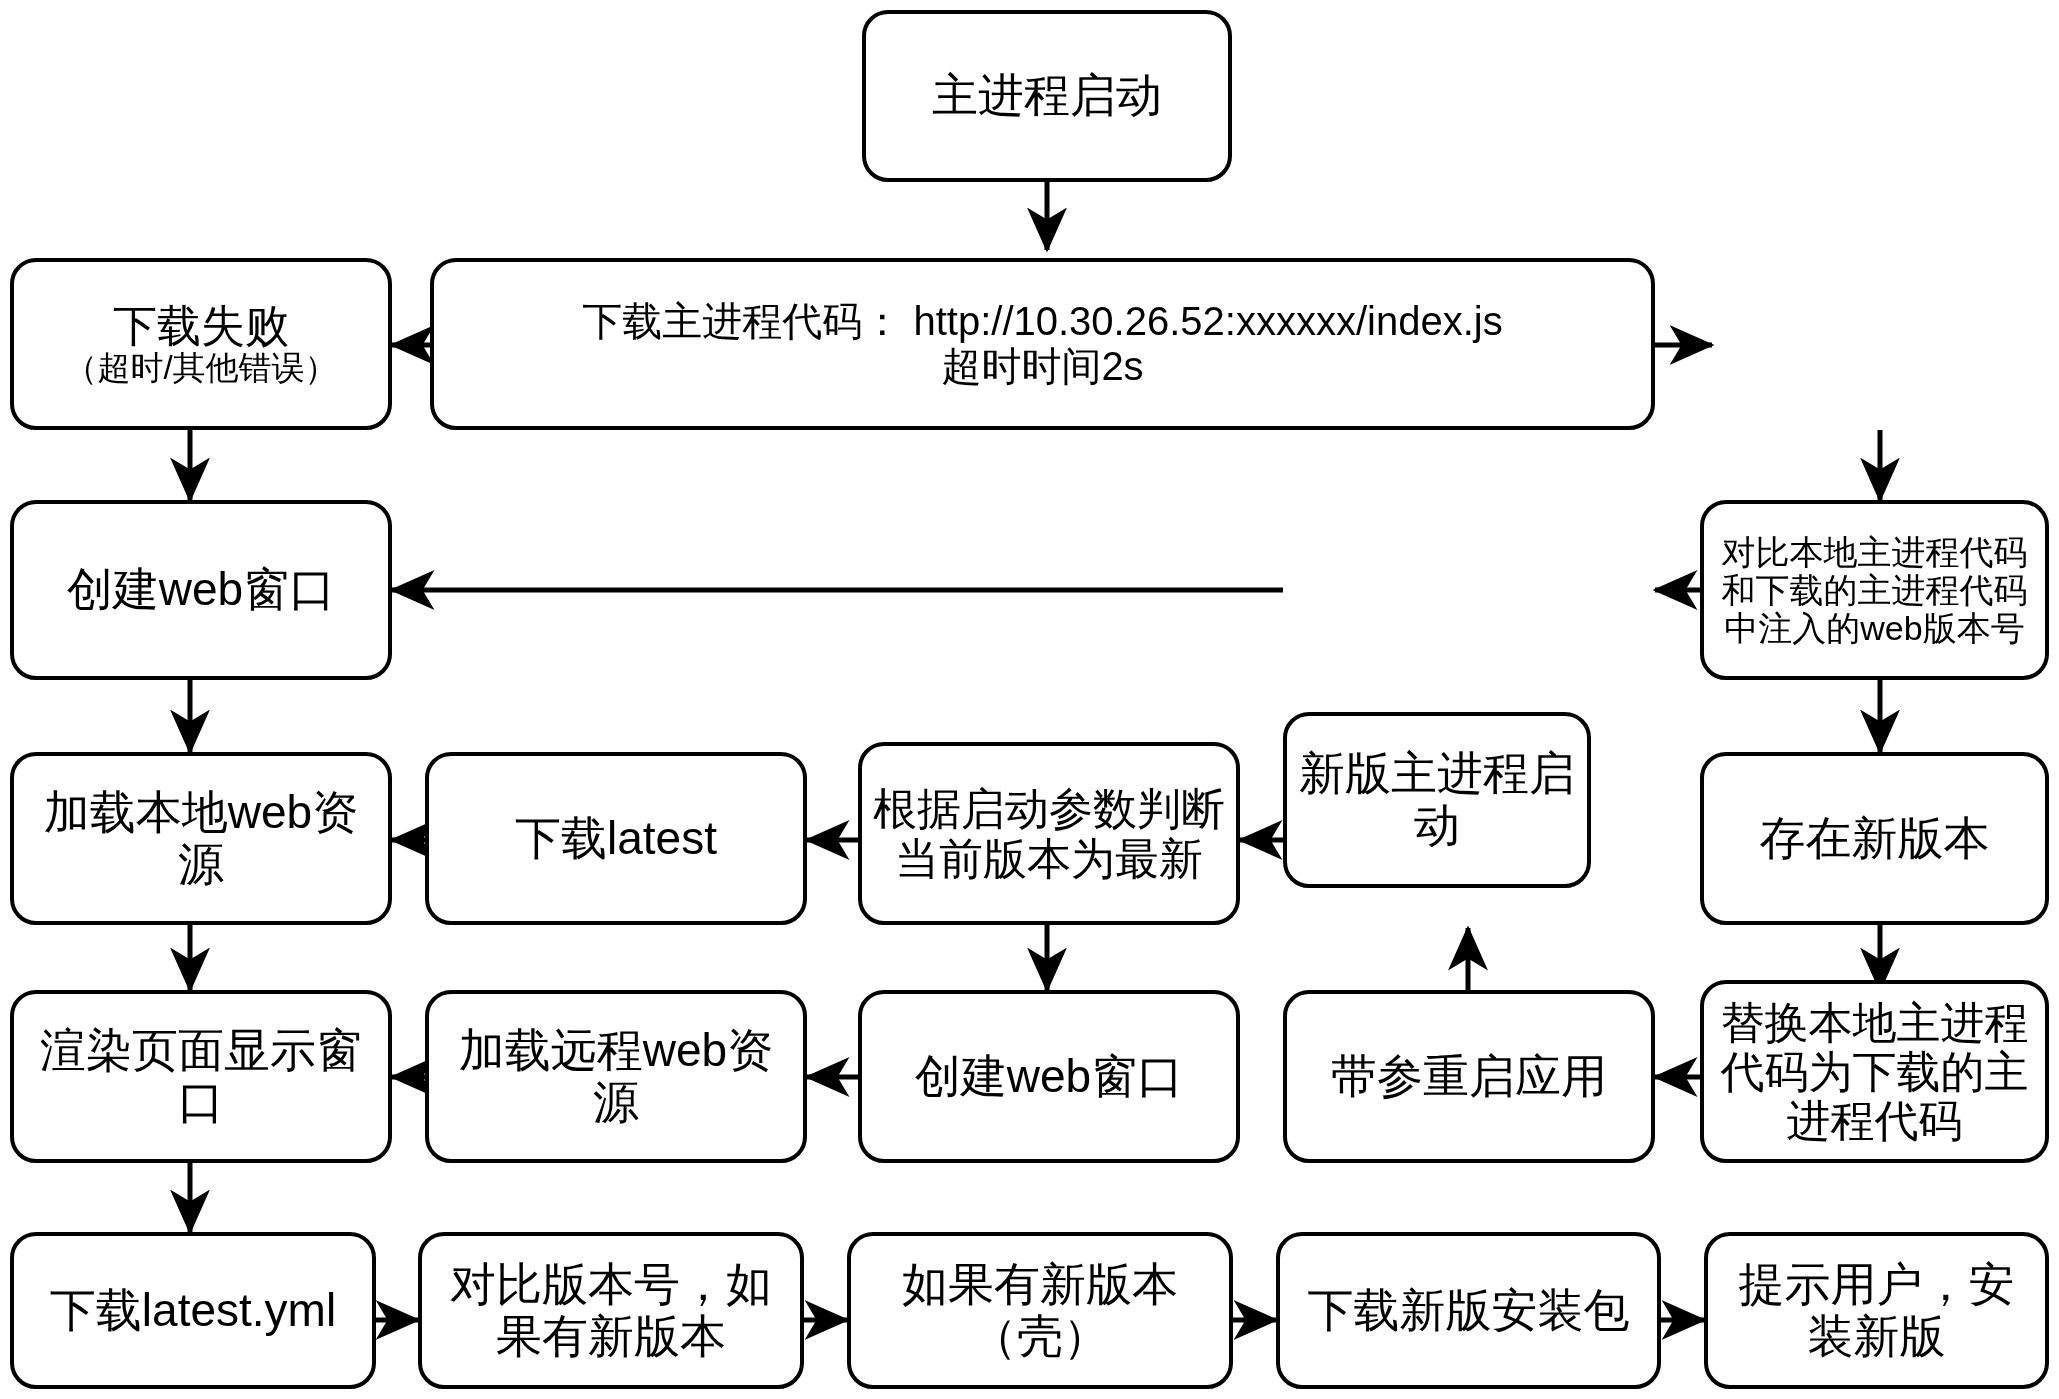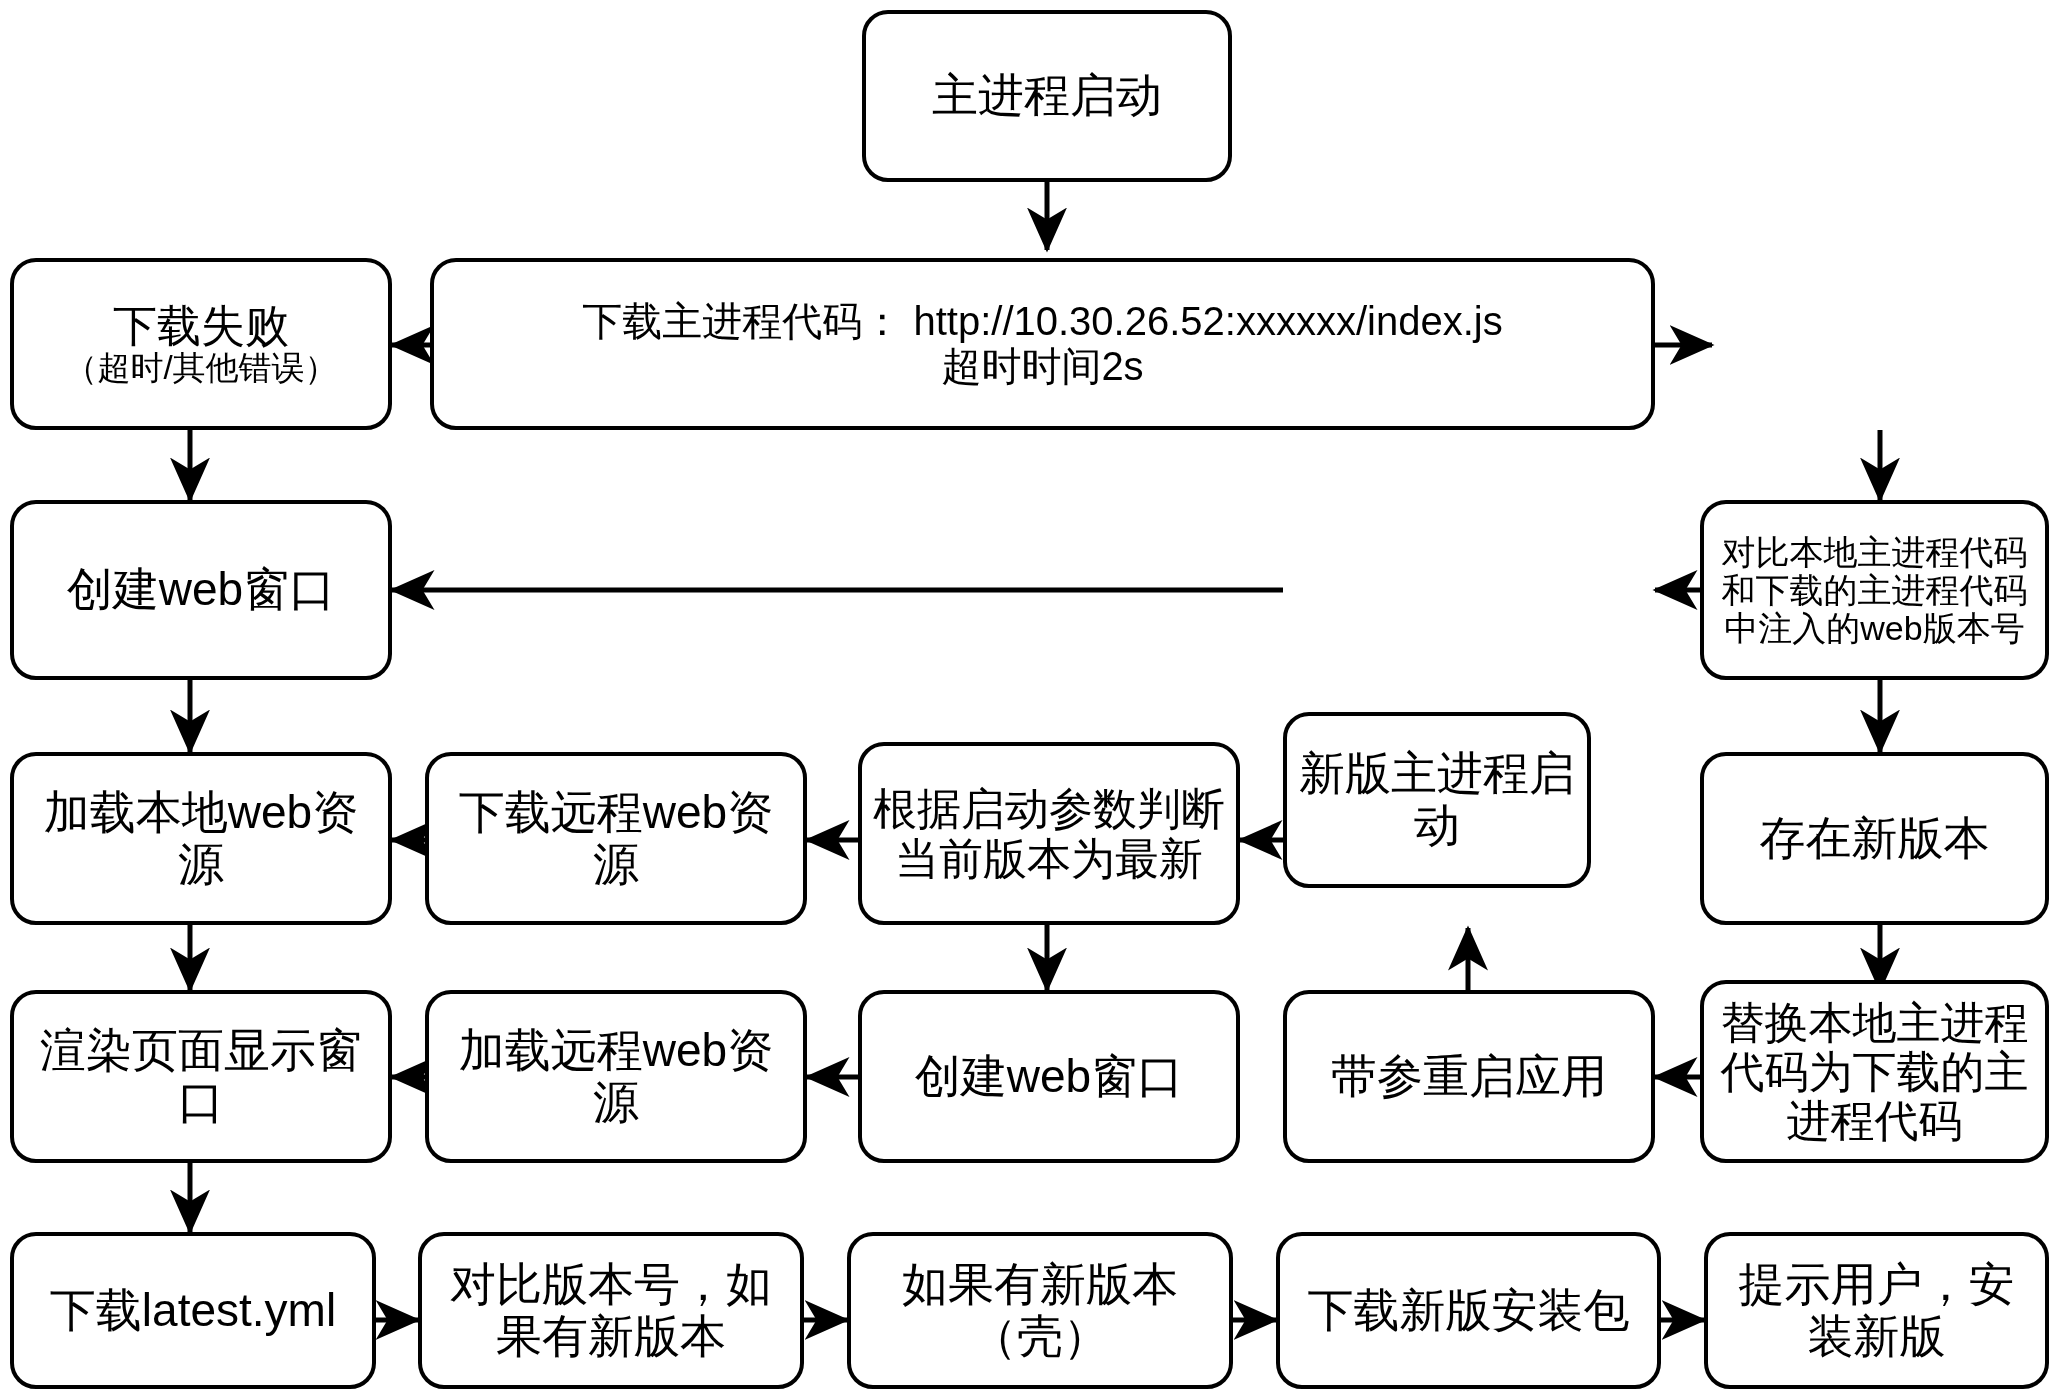"下载远程web资源" span.label { text: 远程web资源 -> latest }
